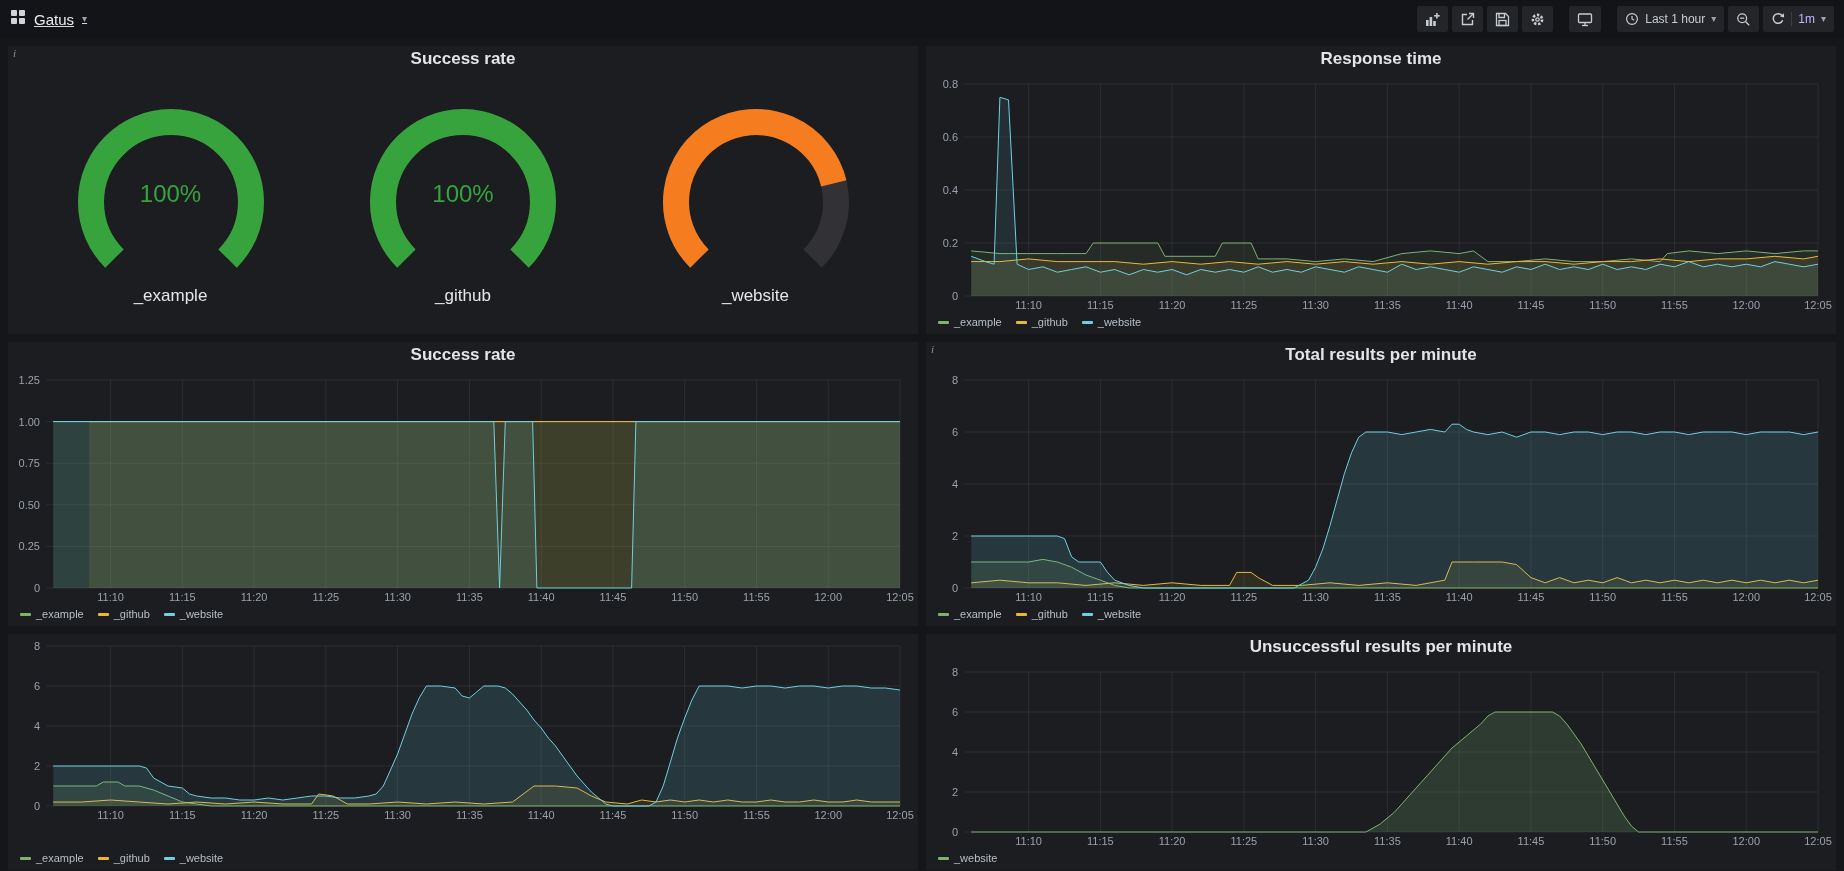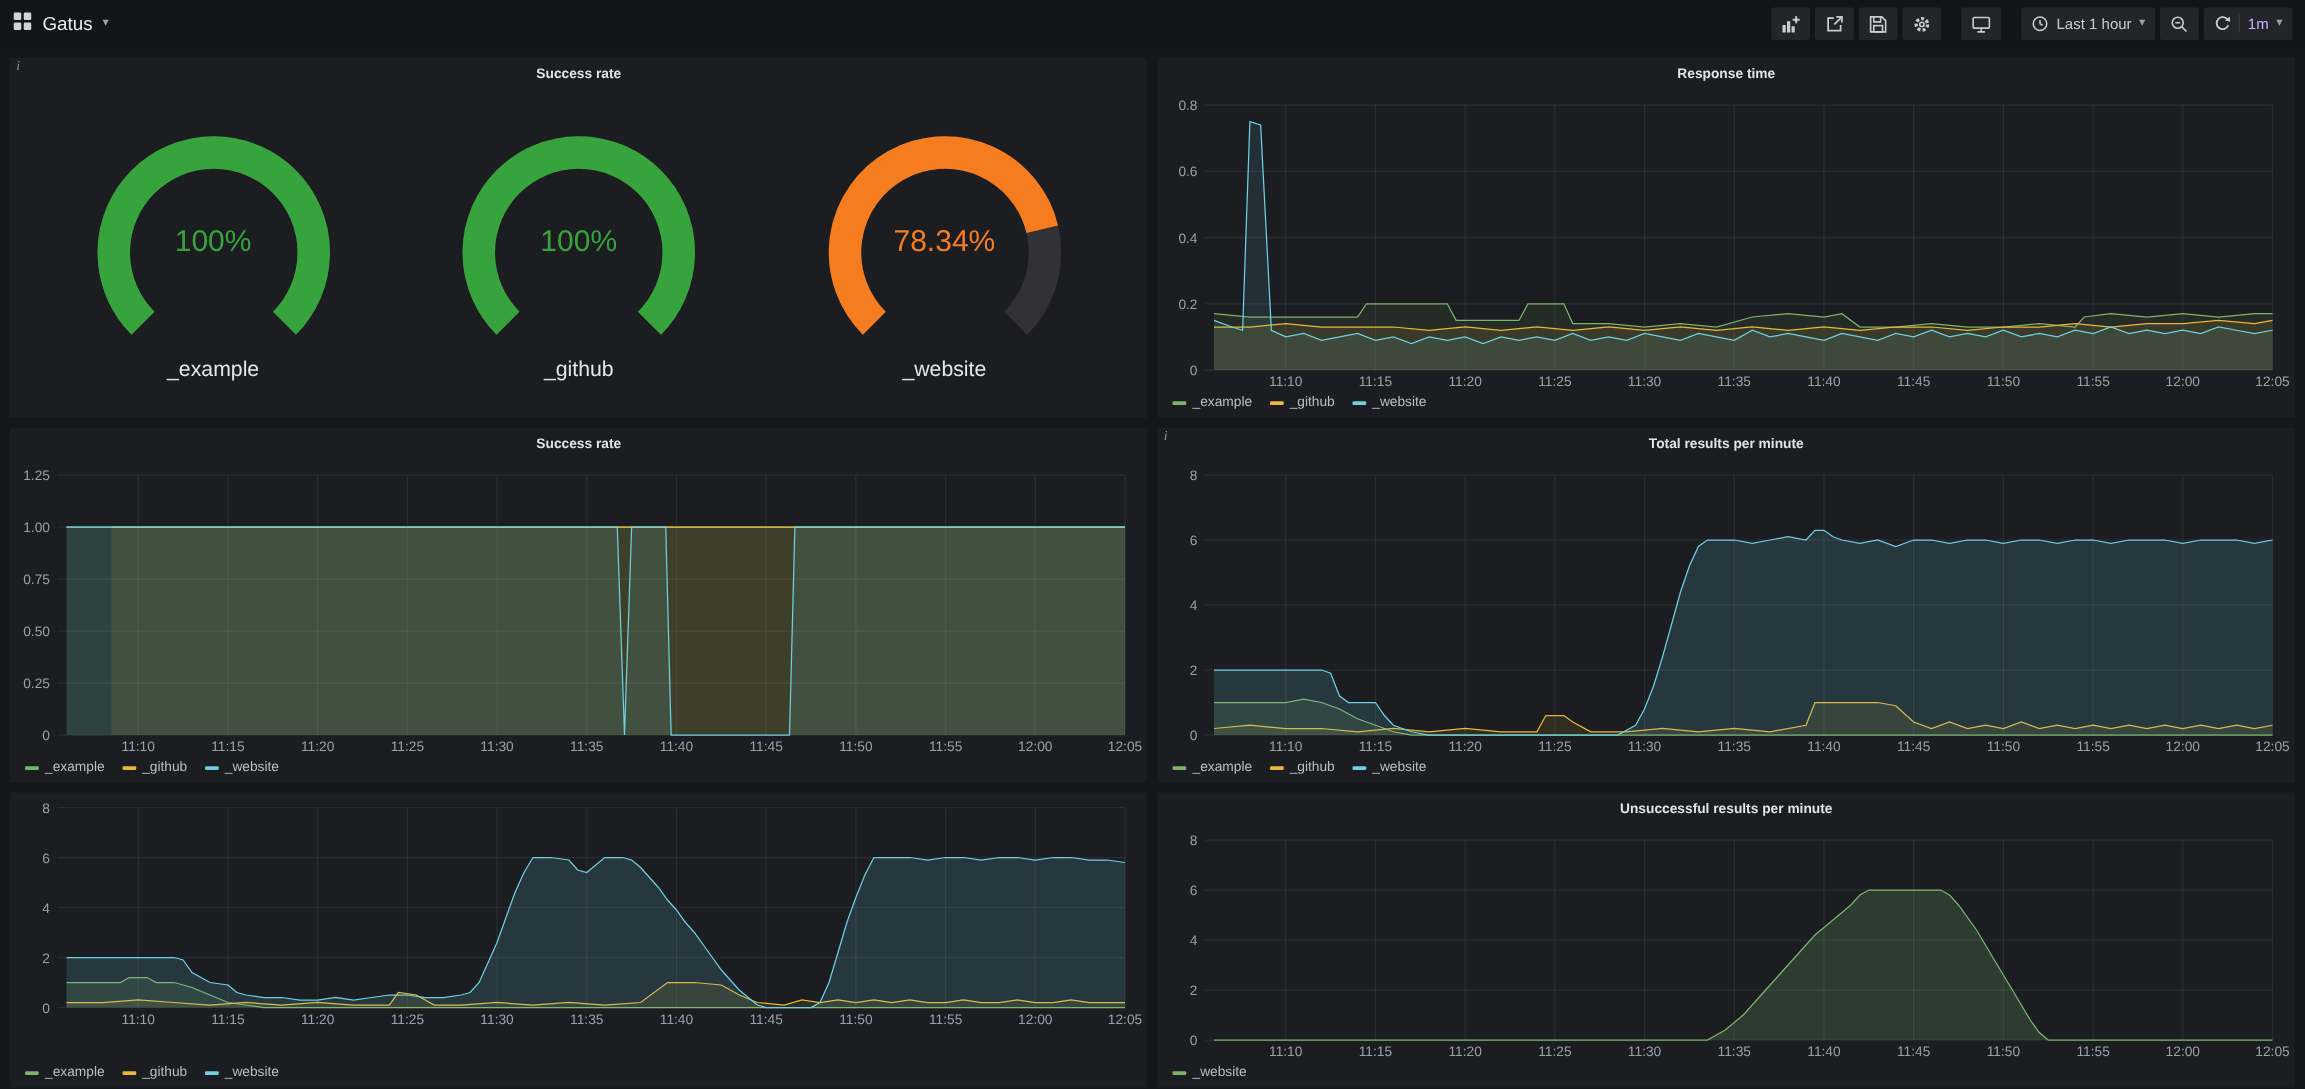"Gatus" .nav-left { text-decoration: none -> underline }
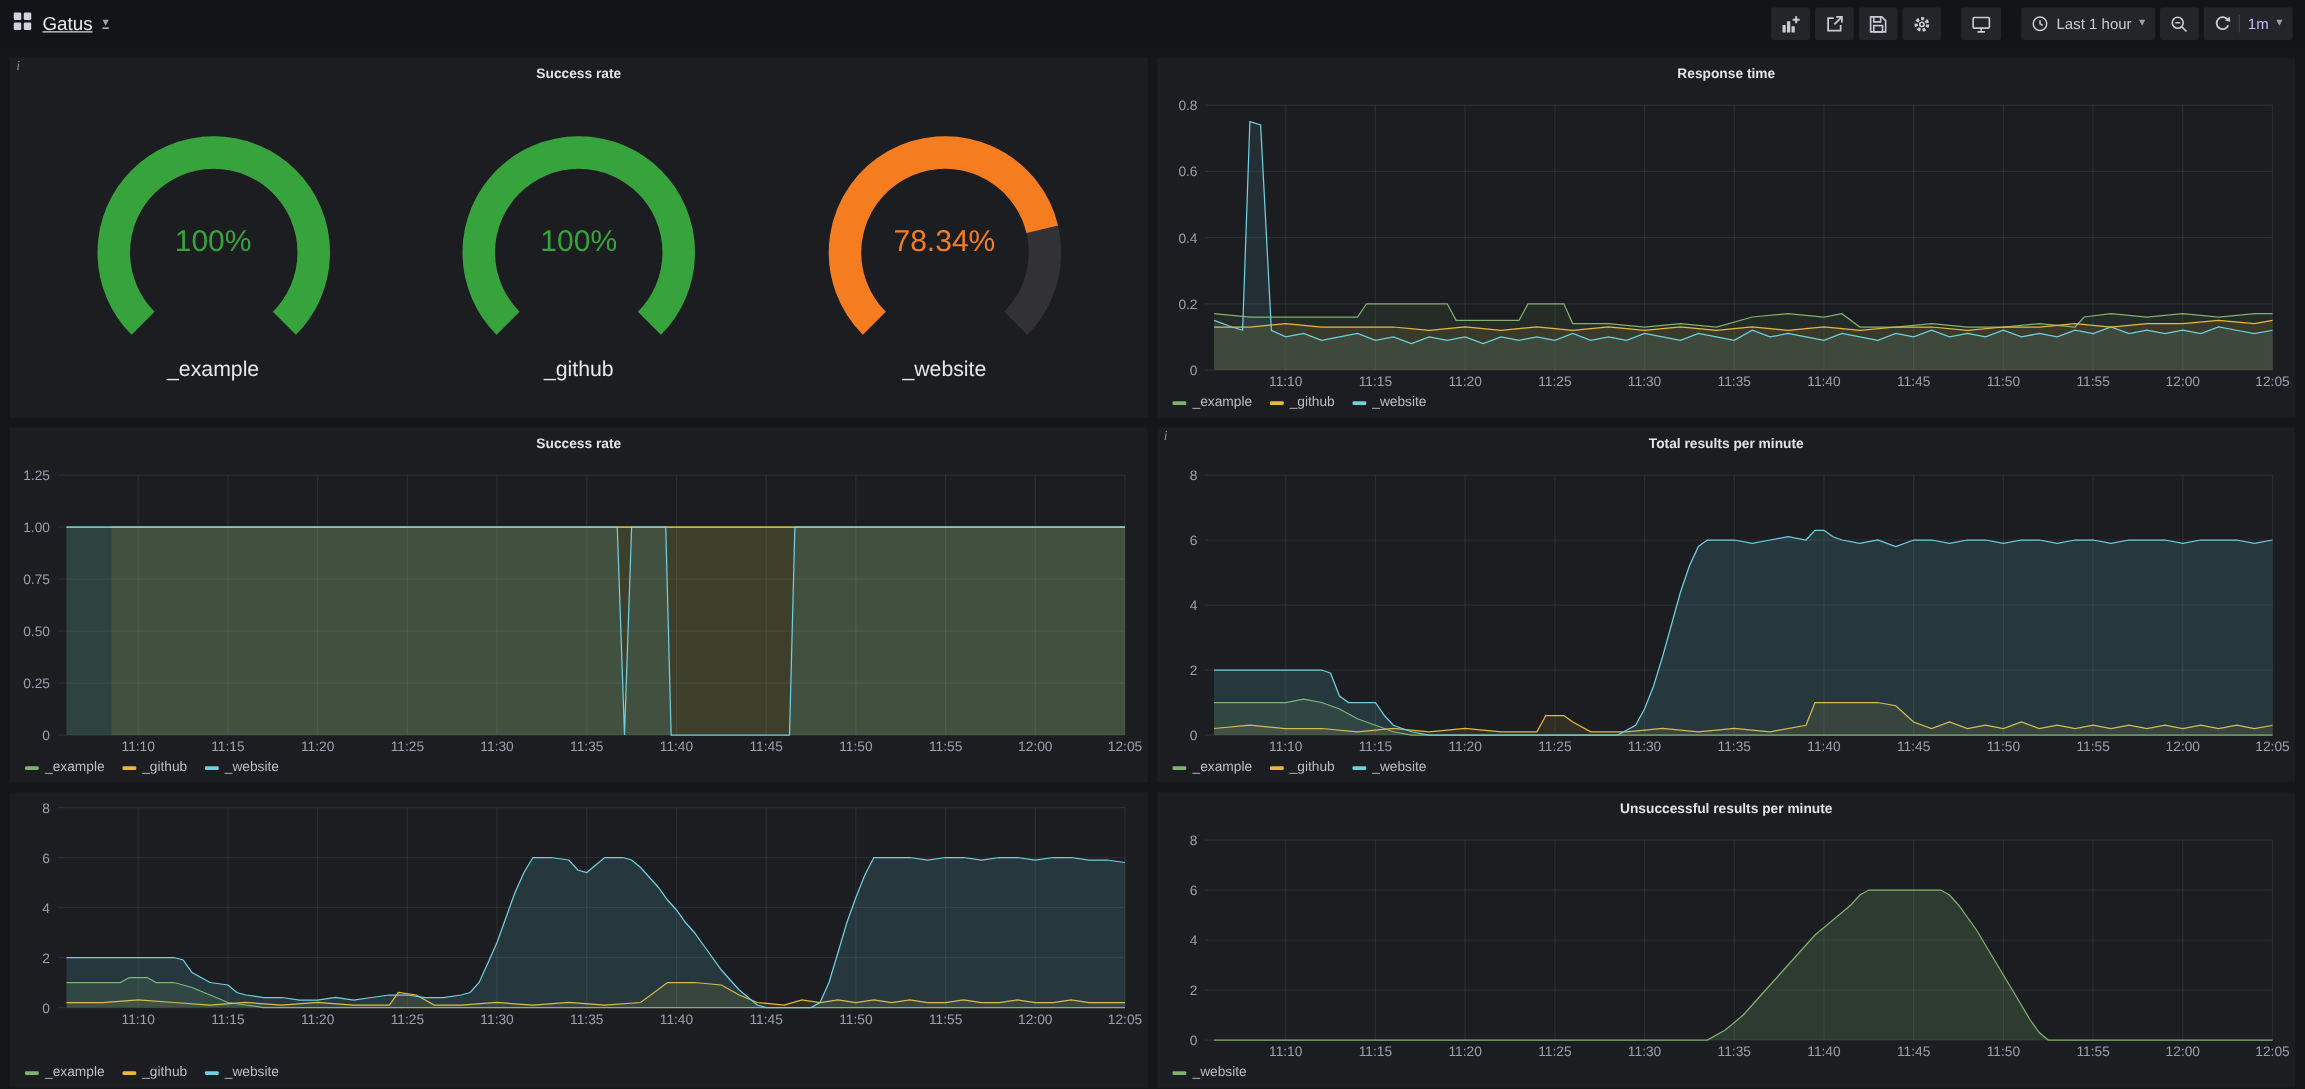"Success rate" .panel-title { font-size: 11px -> 17px }
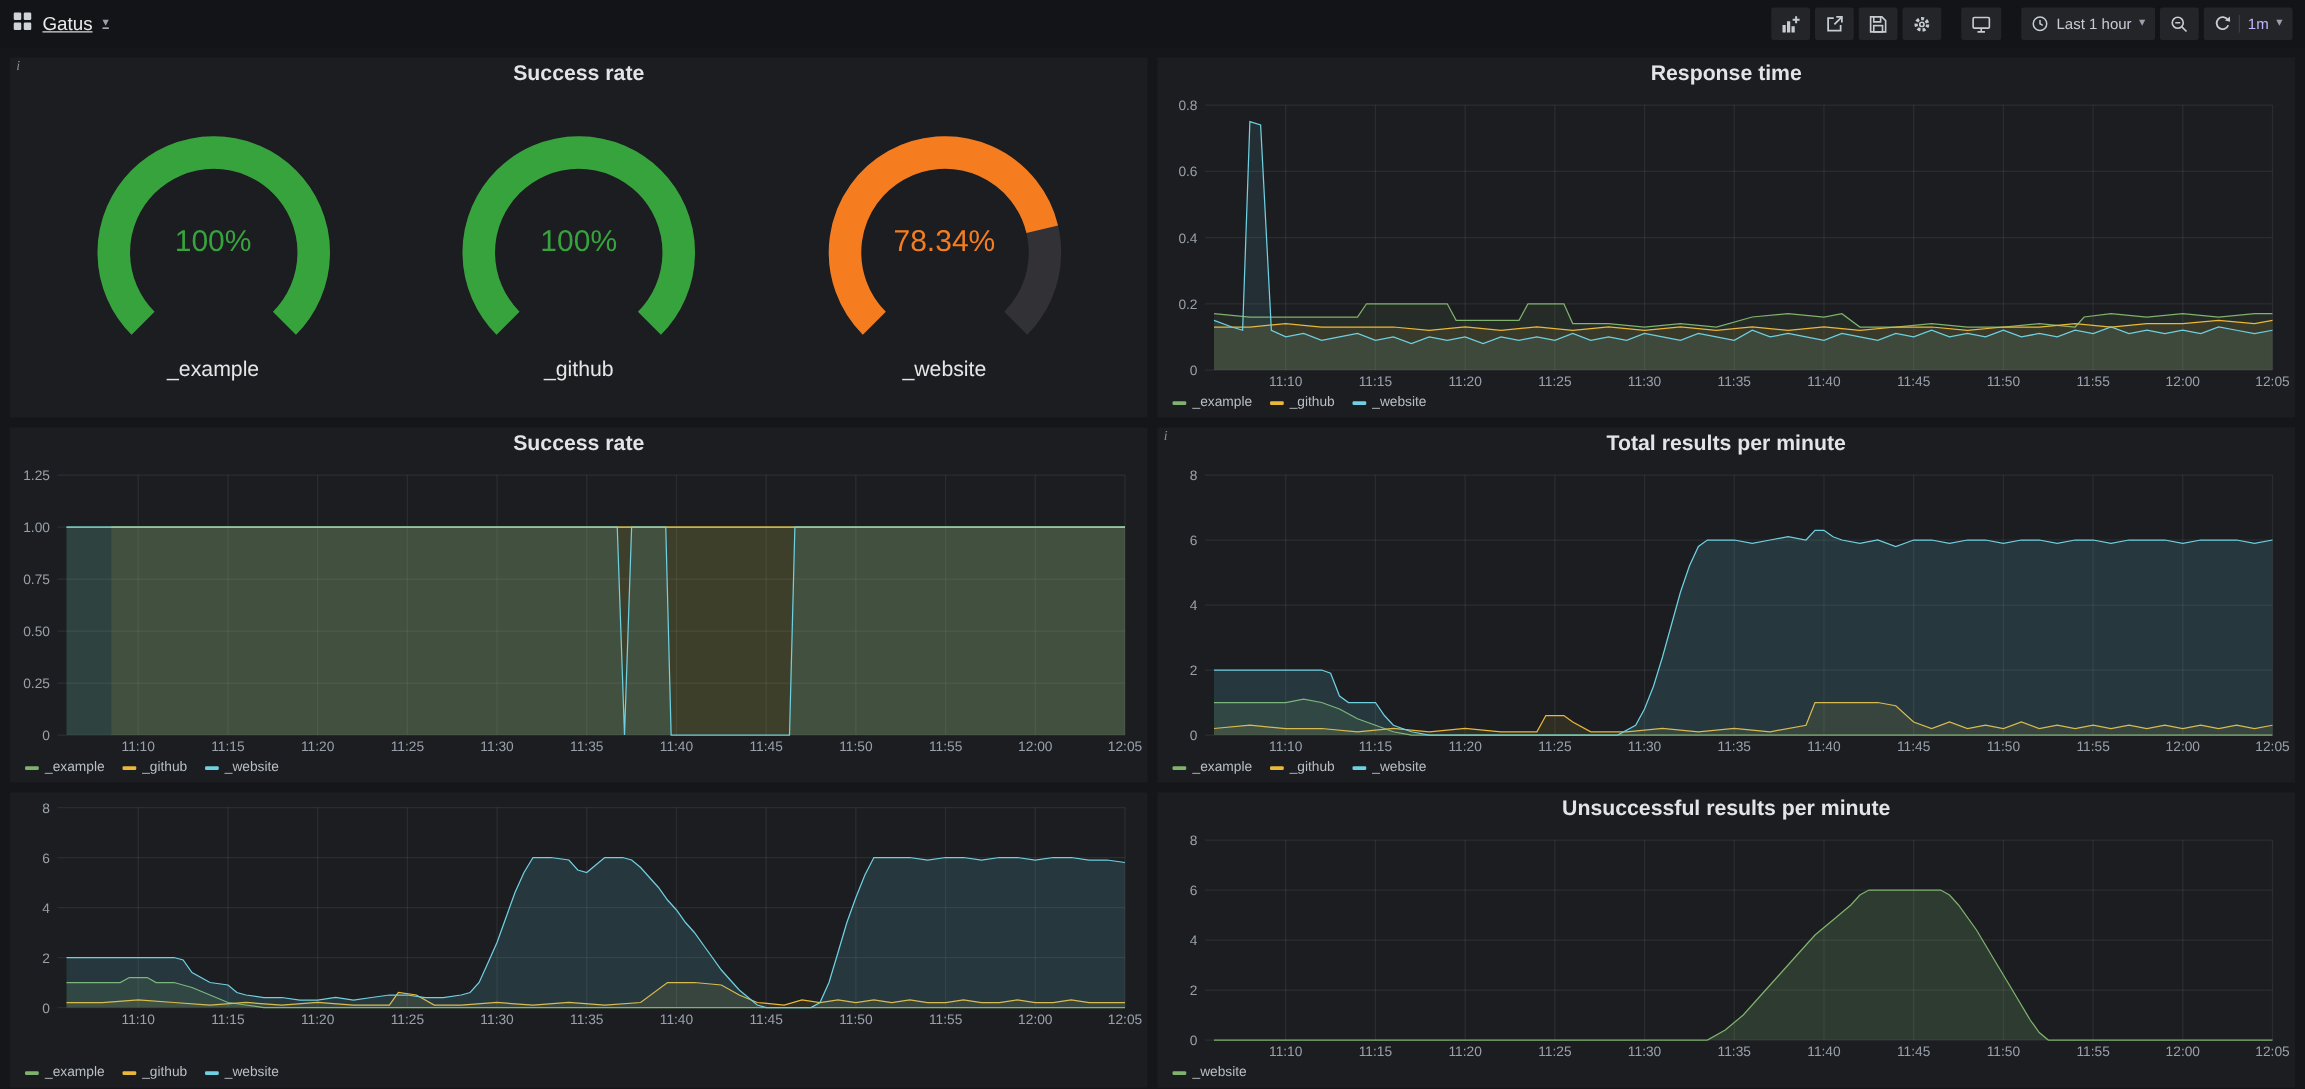"78.34%" div.gauge-value { html: <div>78.34%</div> -> none }
